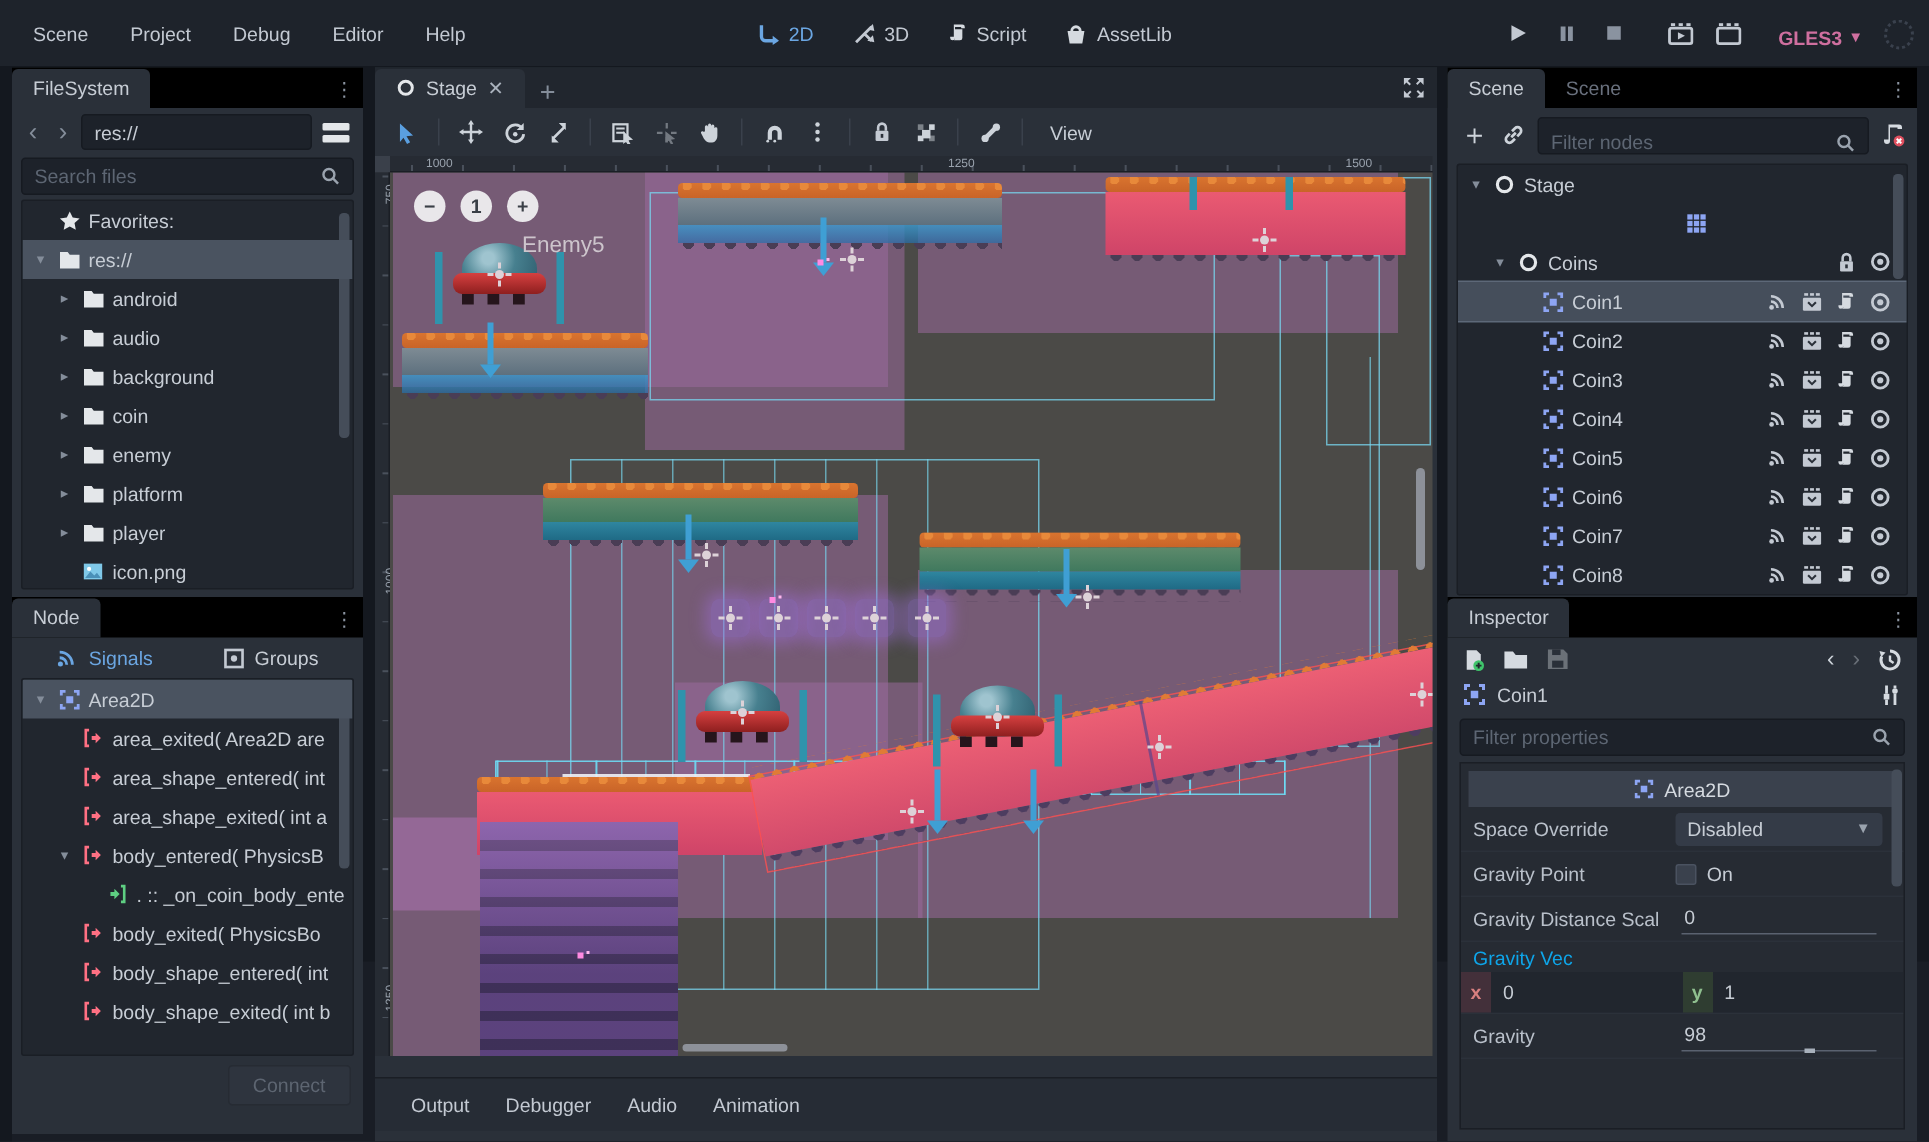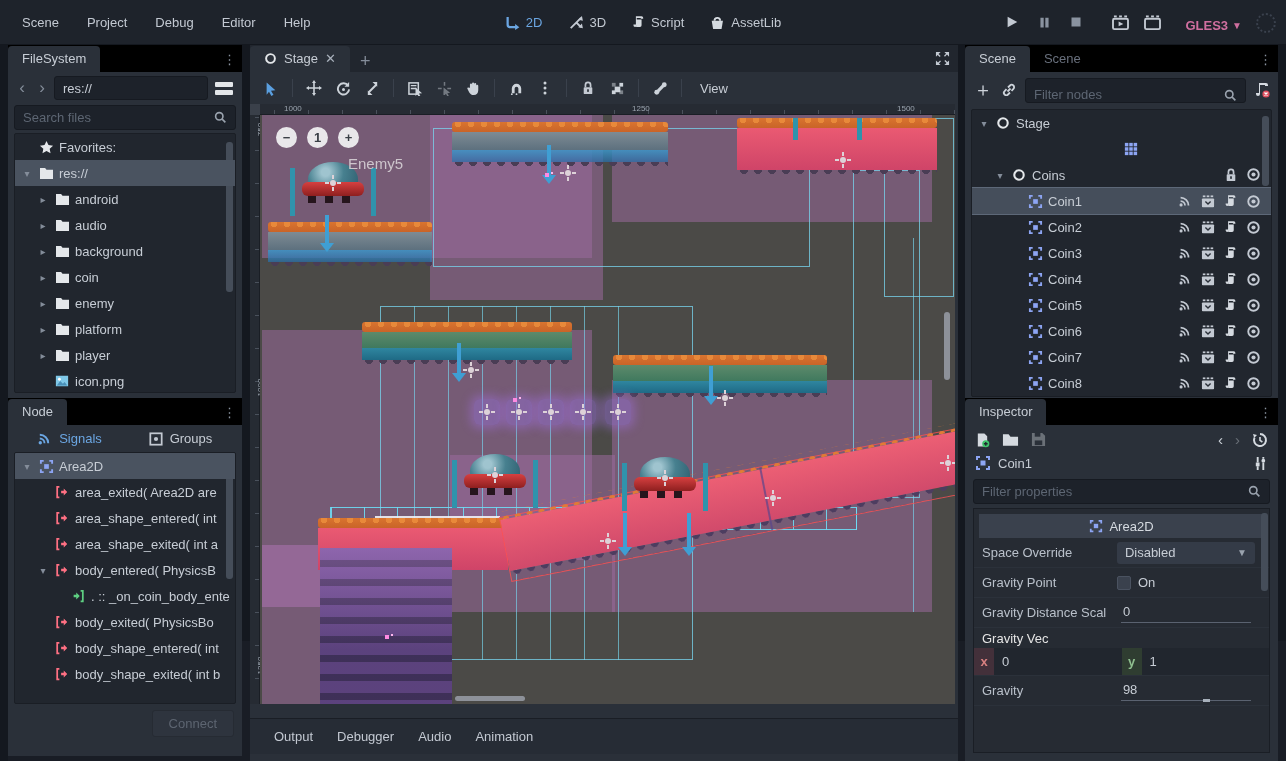"Gravity Vec" .vec-label-row { color: #e5e5e5 -> #0ea5e9 }
